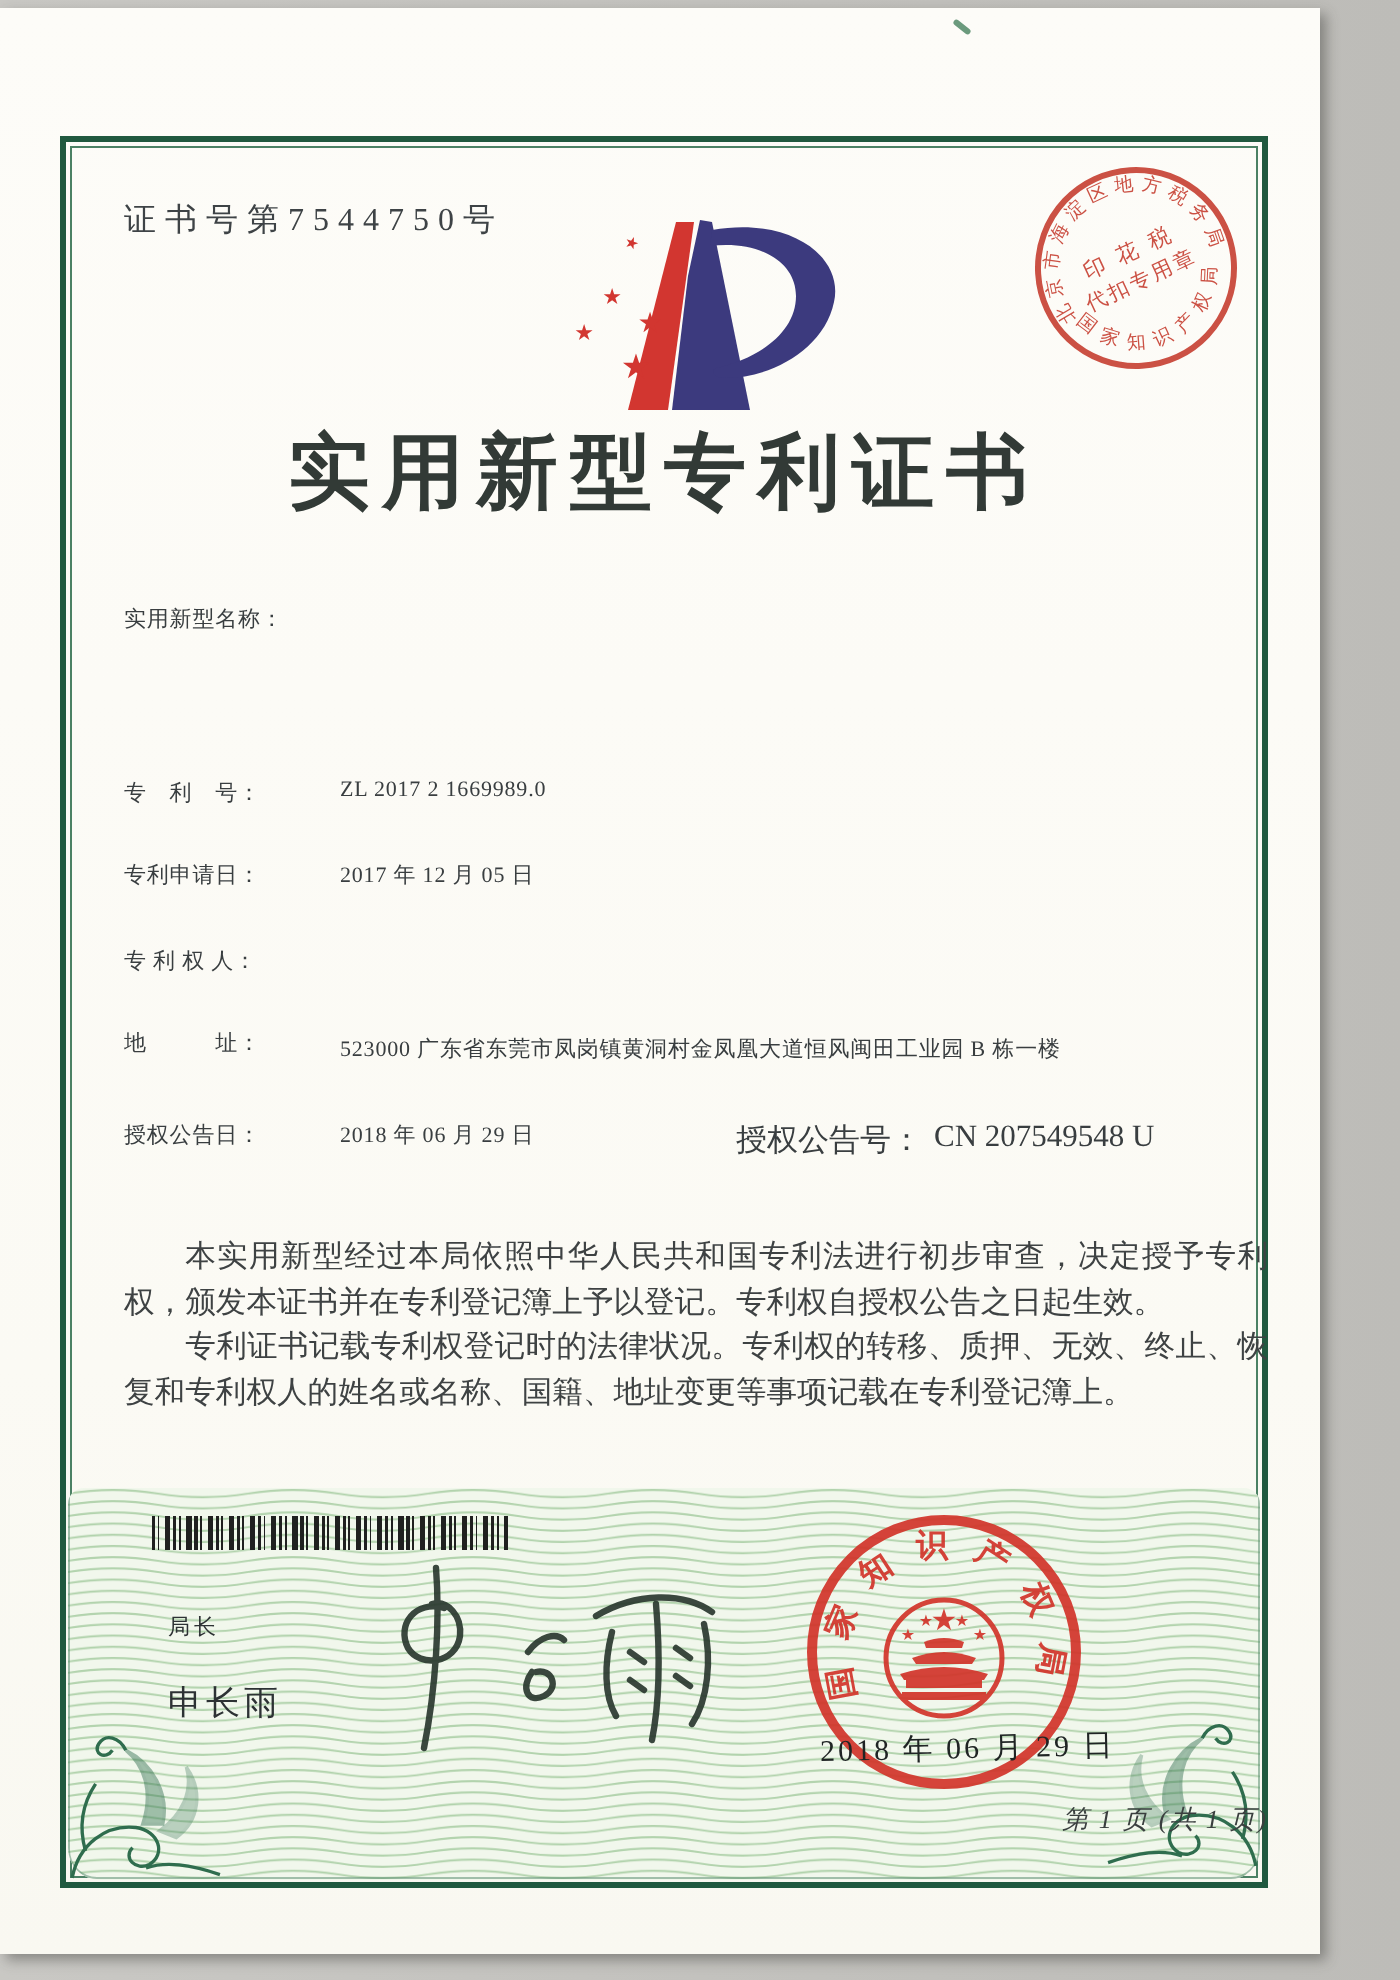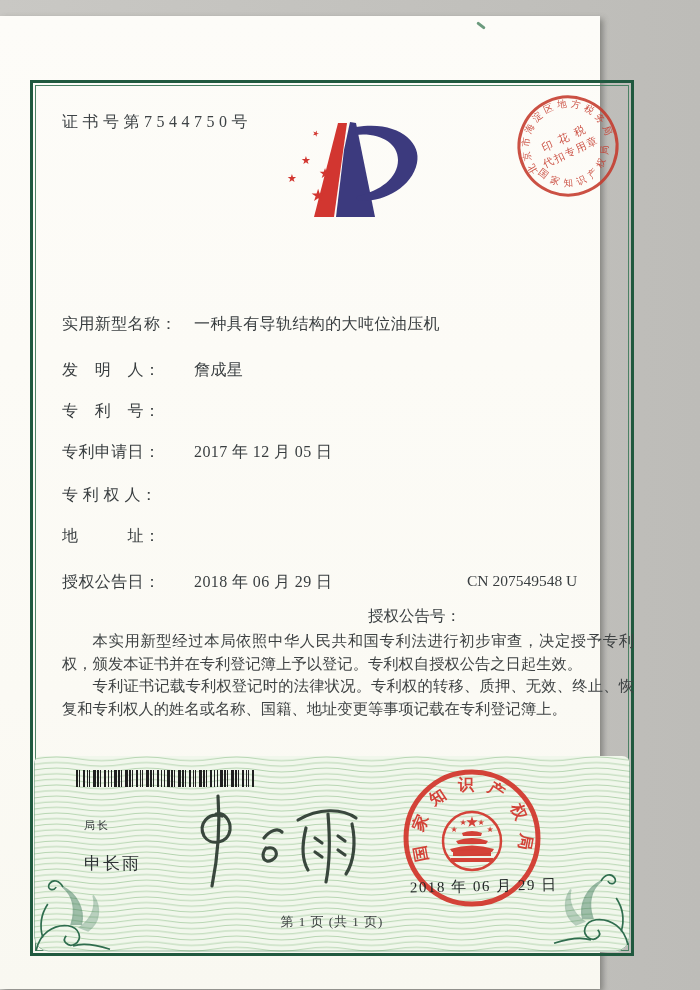"证书号第7544750号" .page { top: 16px -> 4px; width: 600px -> 660px }
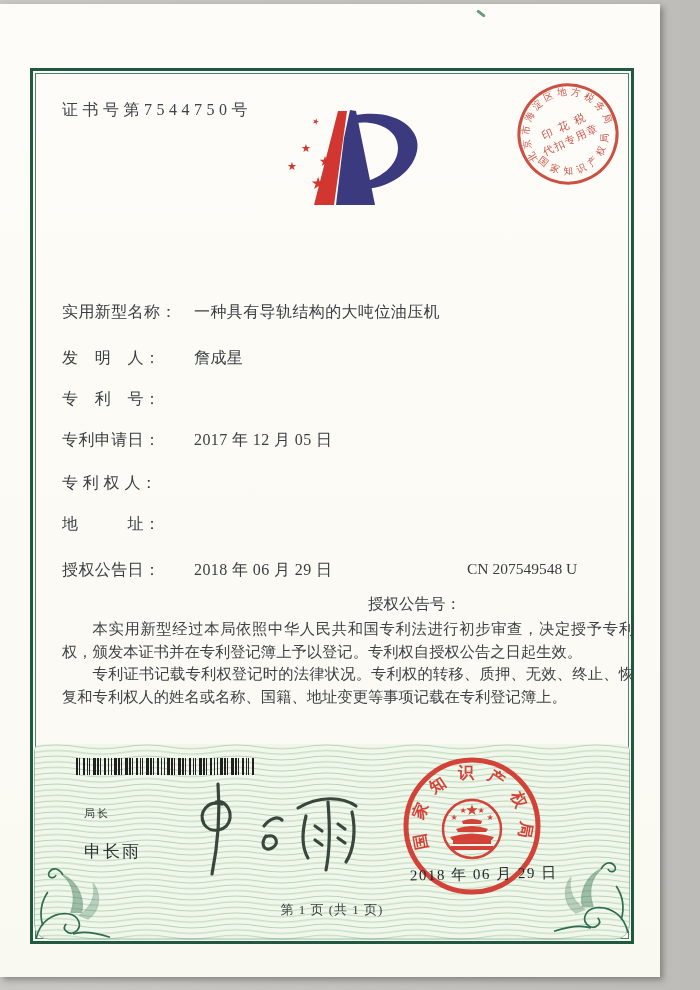"实用新型专利证书" h1.title { html: none -> <h1>实用新型专利证书</h1> }
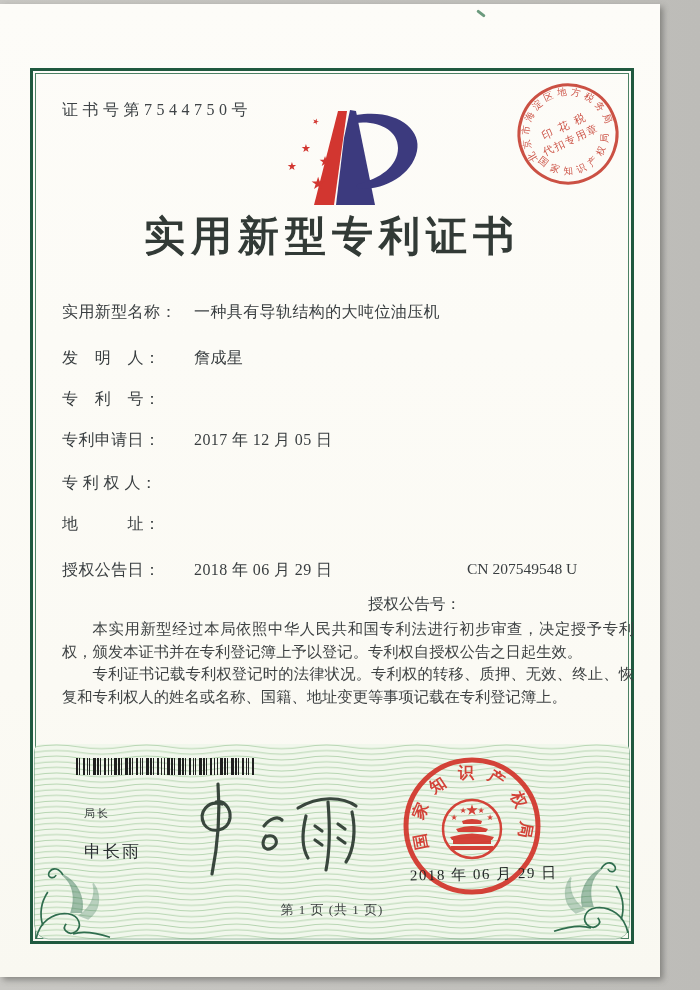"实用新型名称：" .frow { font-size: 16px -> 11px; gap: 24px -> none }
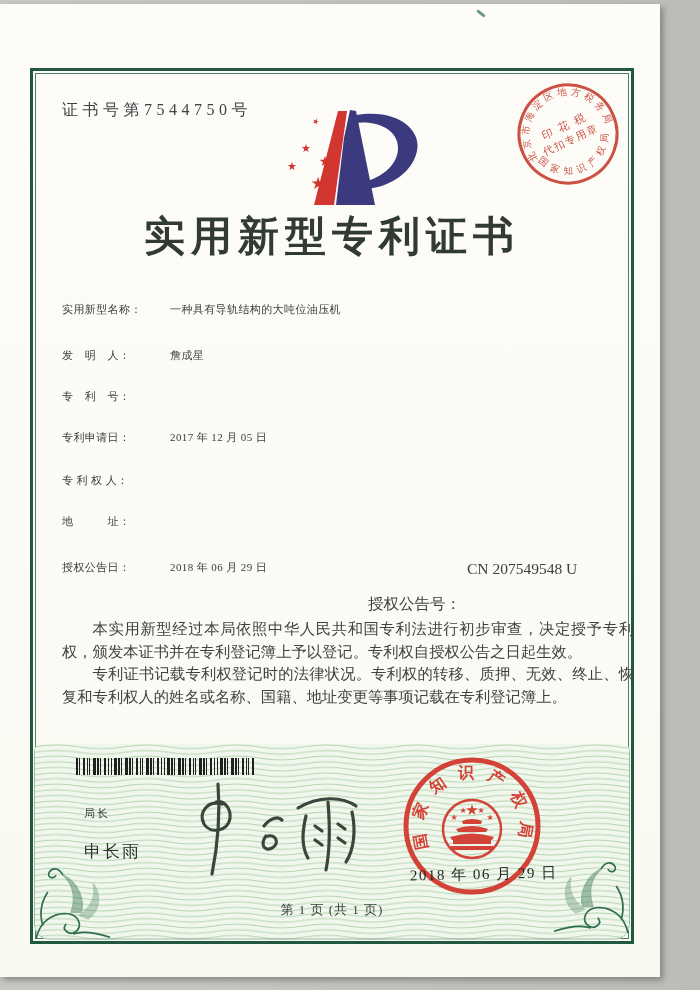"一种具有导轨结构的大吨位油压机" span.val { html: <span>一种具有导轨结构的大吨位油压机</span> -> none }
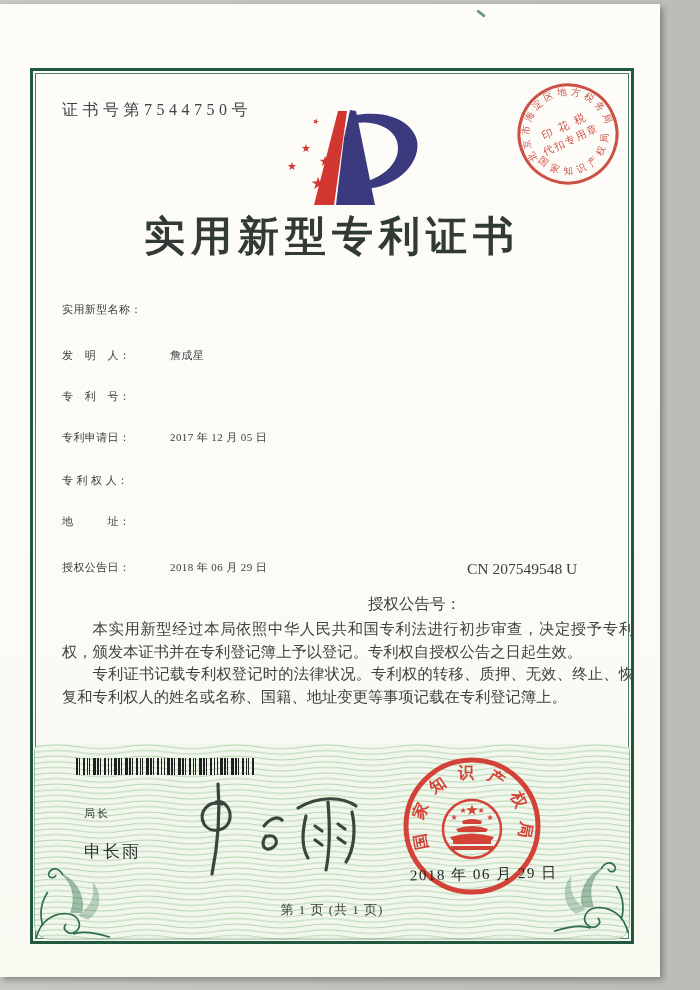"发 明 人：" div.frow { html: <div> <span>发 明 人：</span> <span>詹成星</span> </div> -> none }
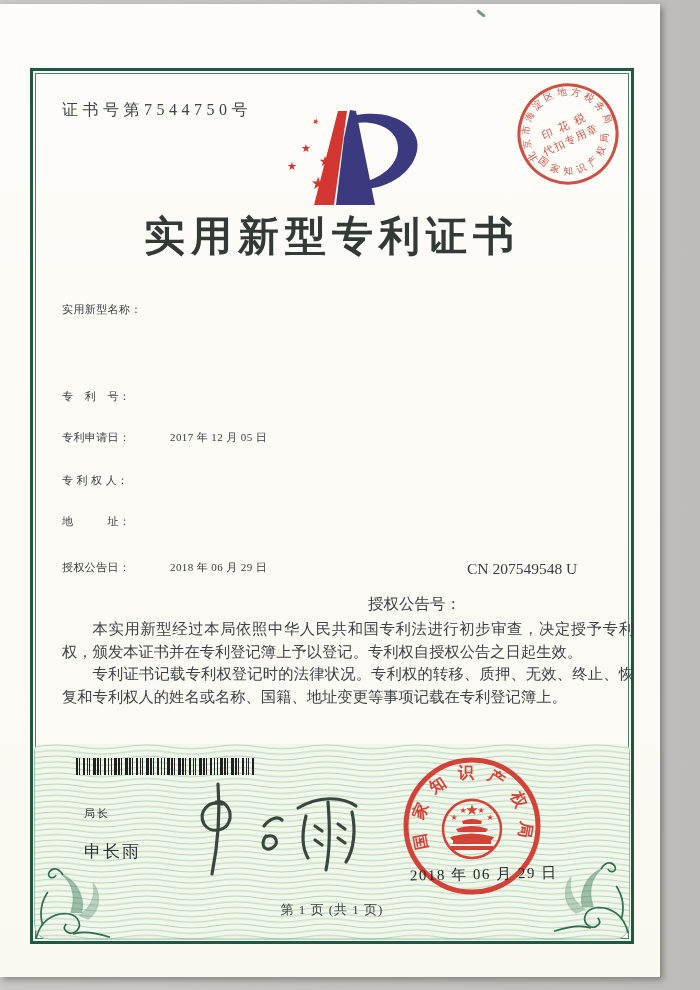"ZL 2017 2 1669989.0" span.val { html: none -> <span>ZL 2017 2 1669989.0</span> }
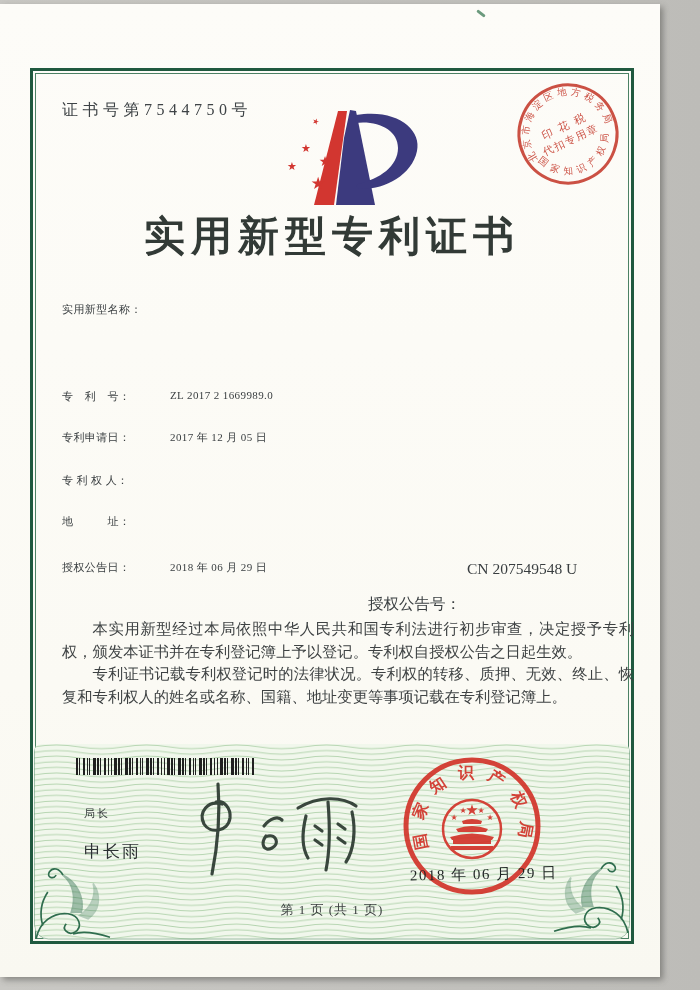"523000 广东省东莞市凤岗镇黄洞村金凤凰大道恒风闽田工业园 B 栋一楼" span.val { html: none -> <span>523000 广东省东莞市凤岗镇黄洞村金凤凰大道恒风闽田工业园 B 栋一楼</span> }
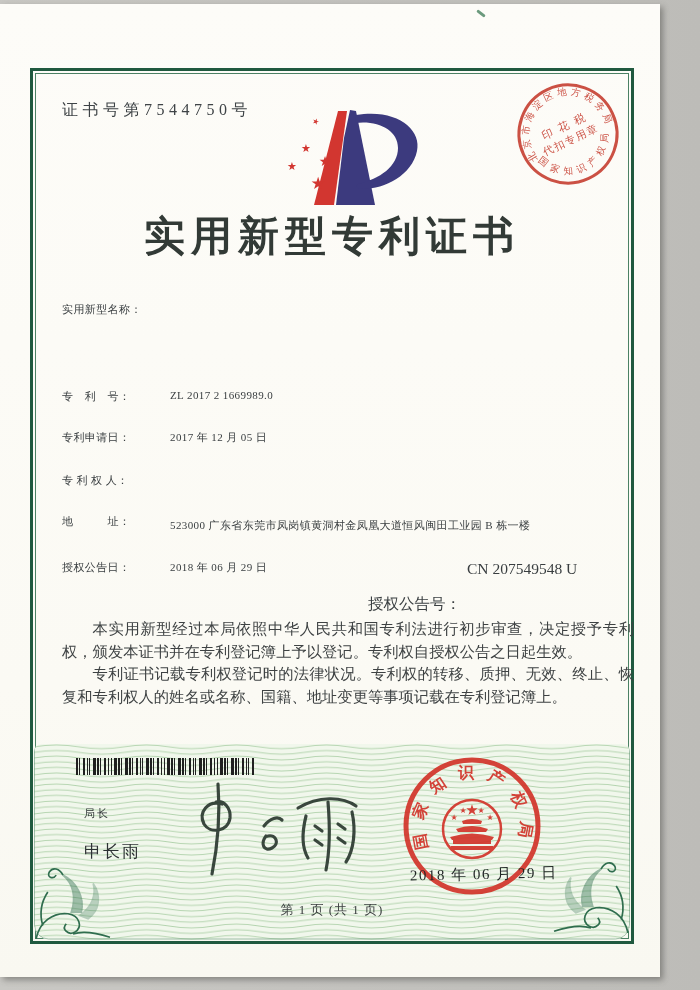"授权公告号：" .frow7b .lbl { margin-top: 34px -> none }
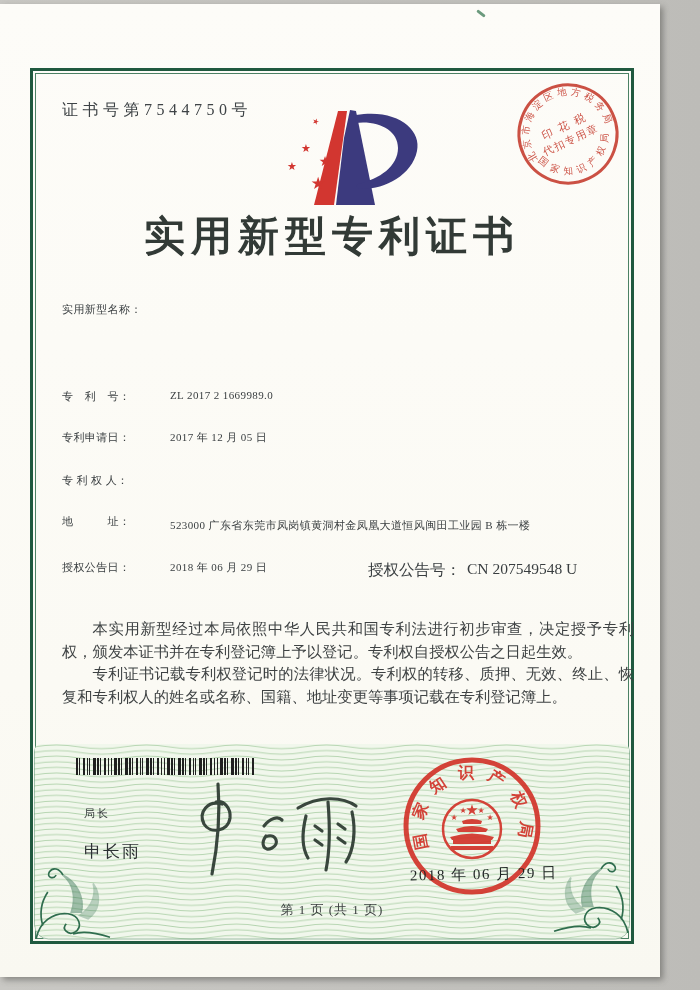"第 1 页 (共 1" .footer { font-style: none -> italic; text-align: center -> right }
